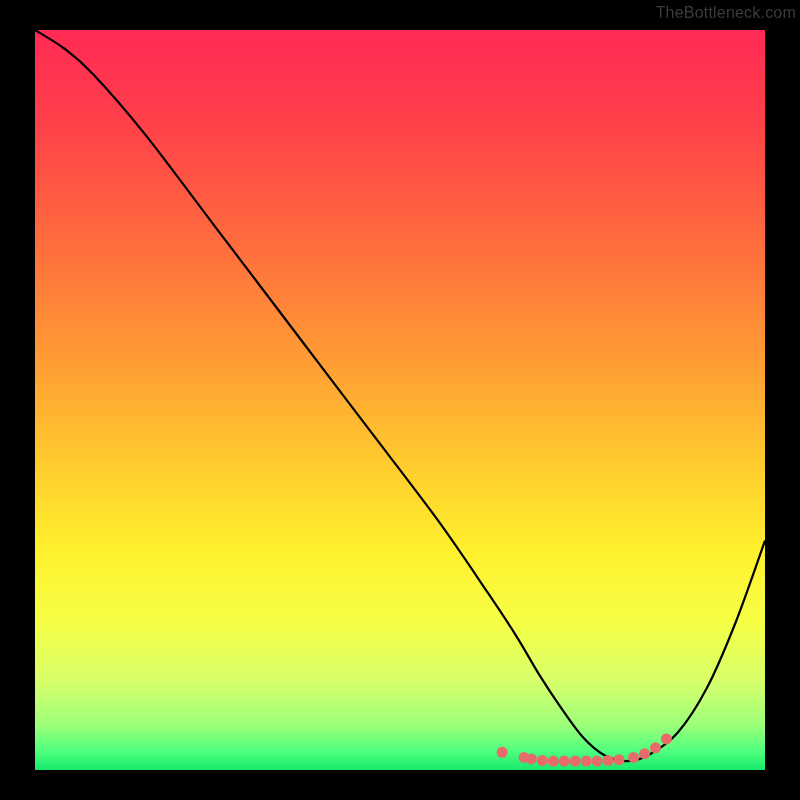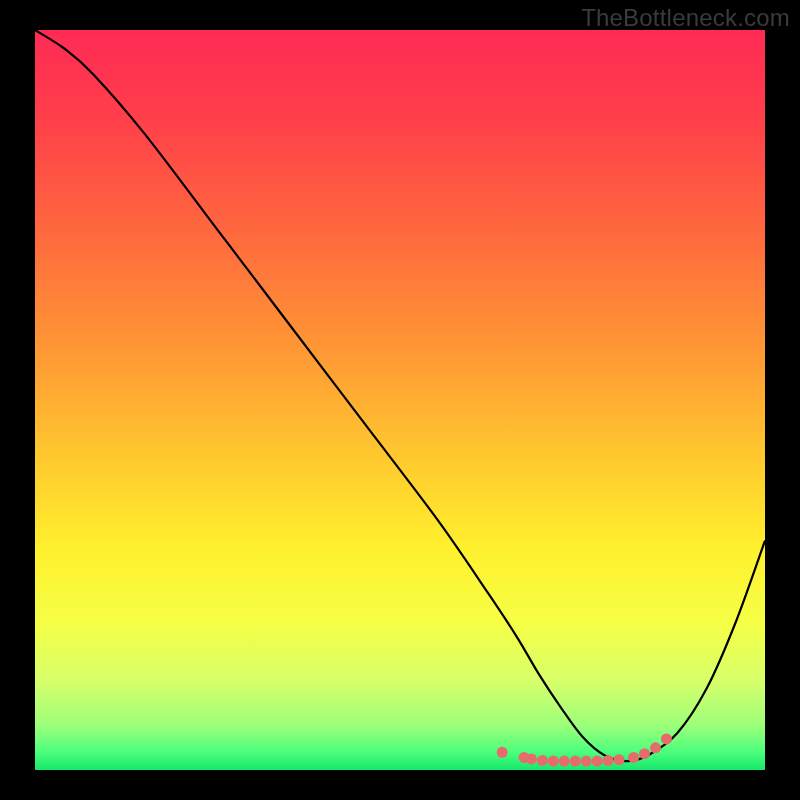"TheBottleneck.com" .watermark { font-size: 24px -> 16px; right: 10px -> 4px }
